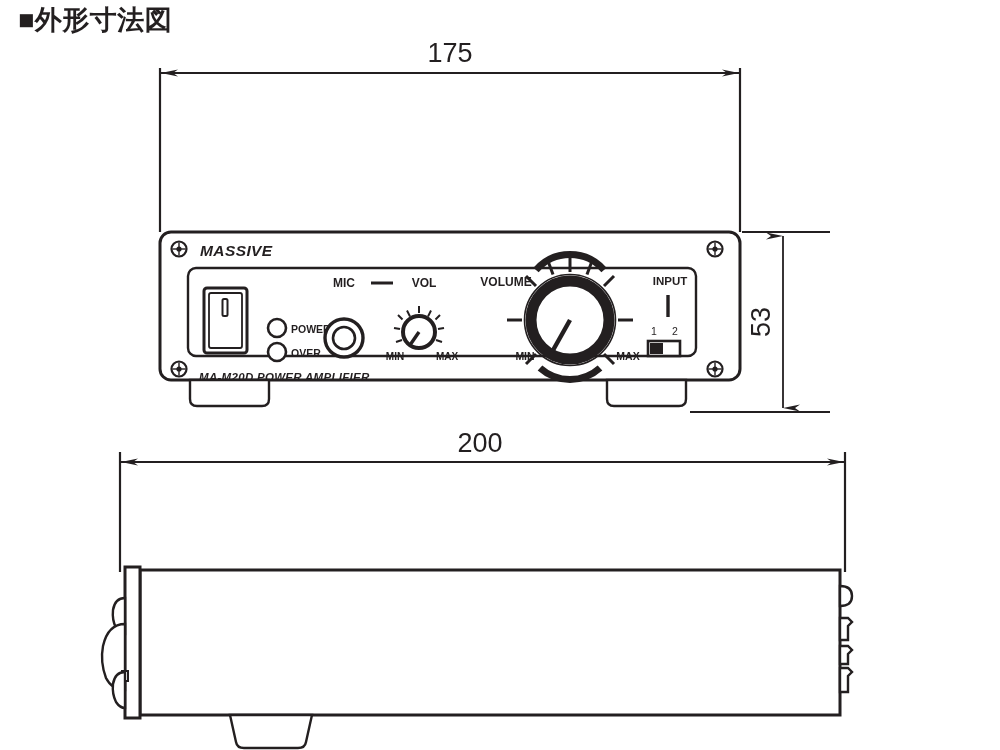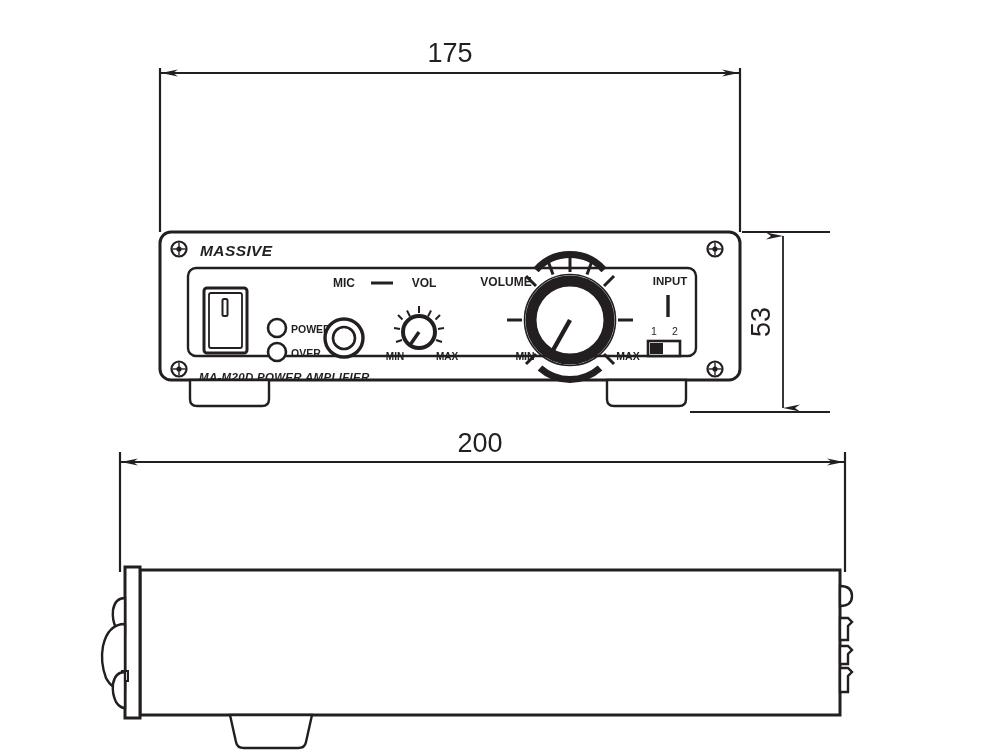"■外形寸法図" div.title { html: none -> <div>■外形寸法図</div> }
